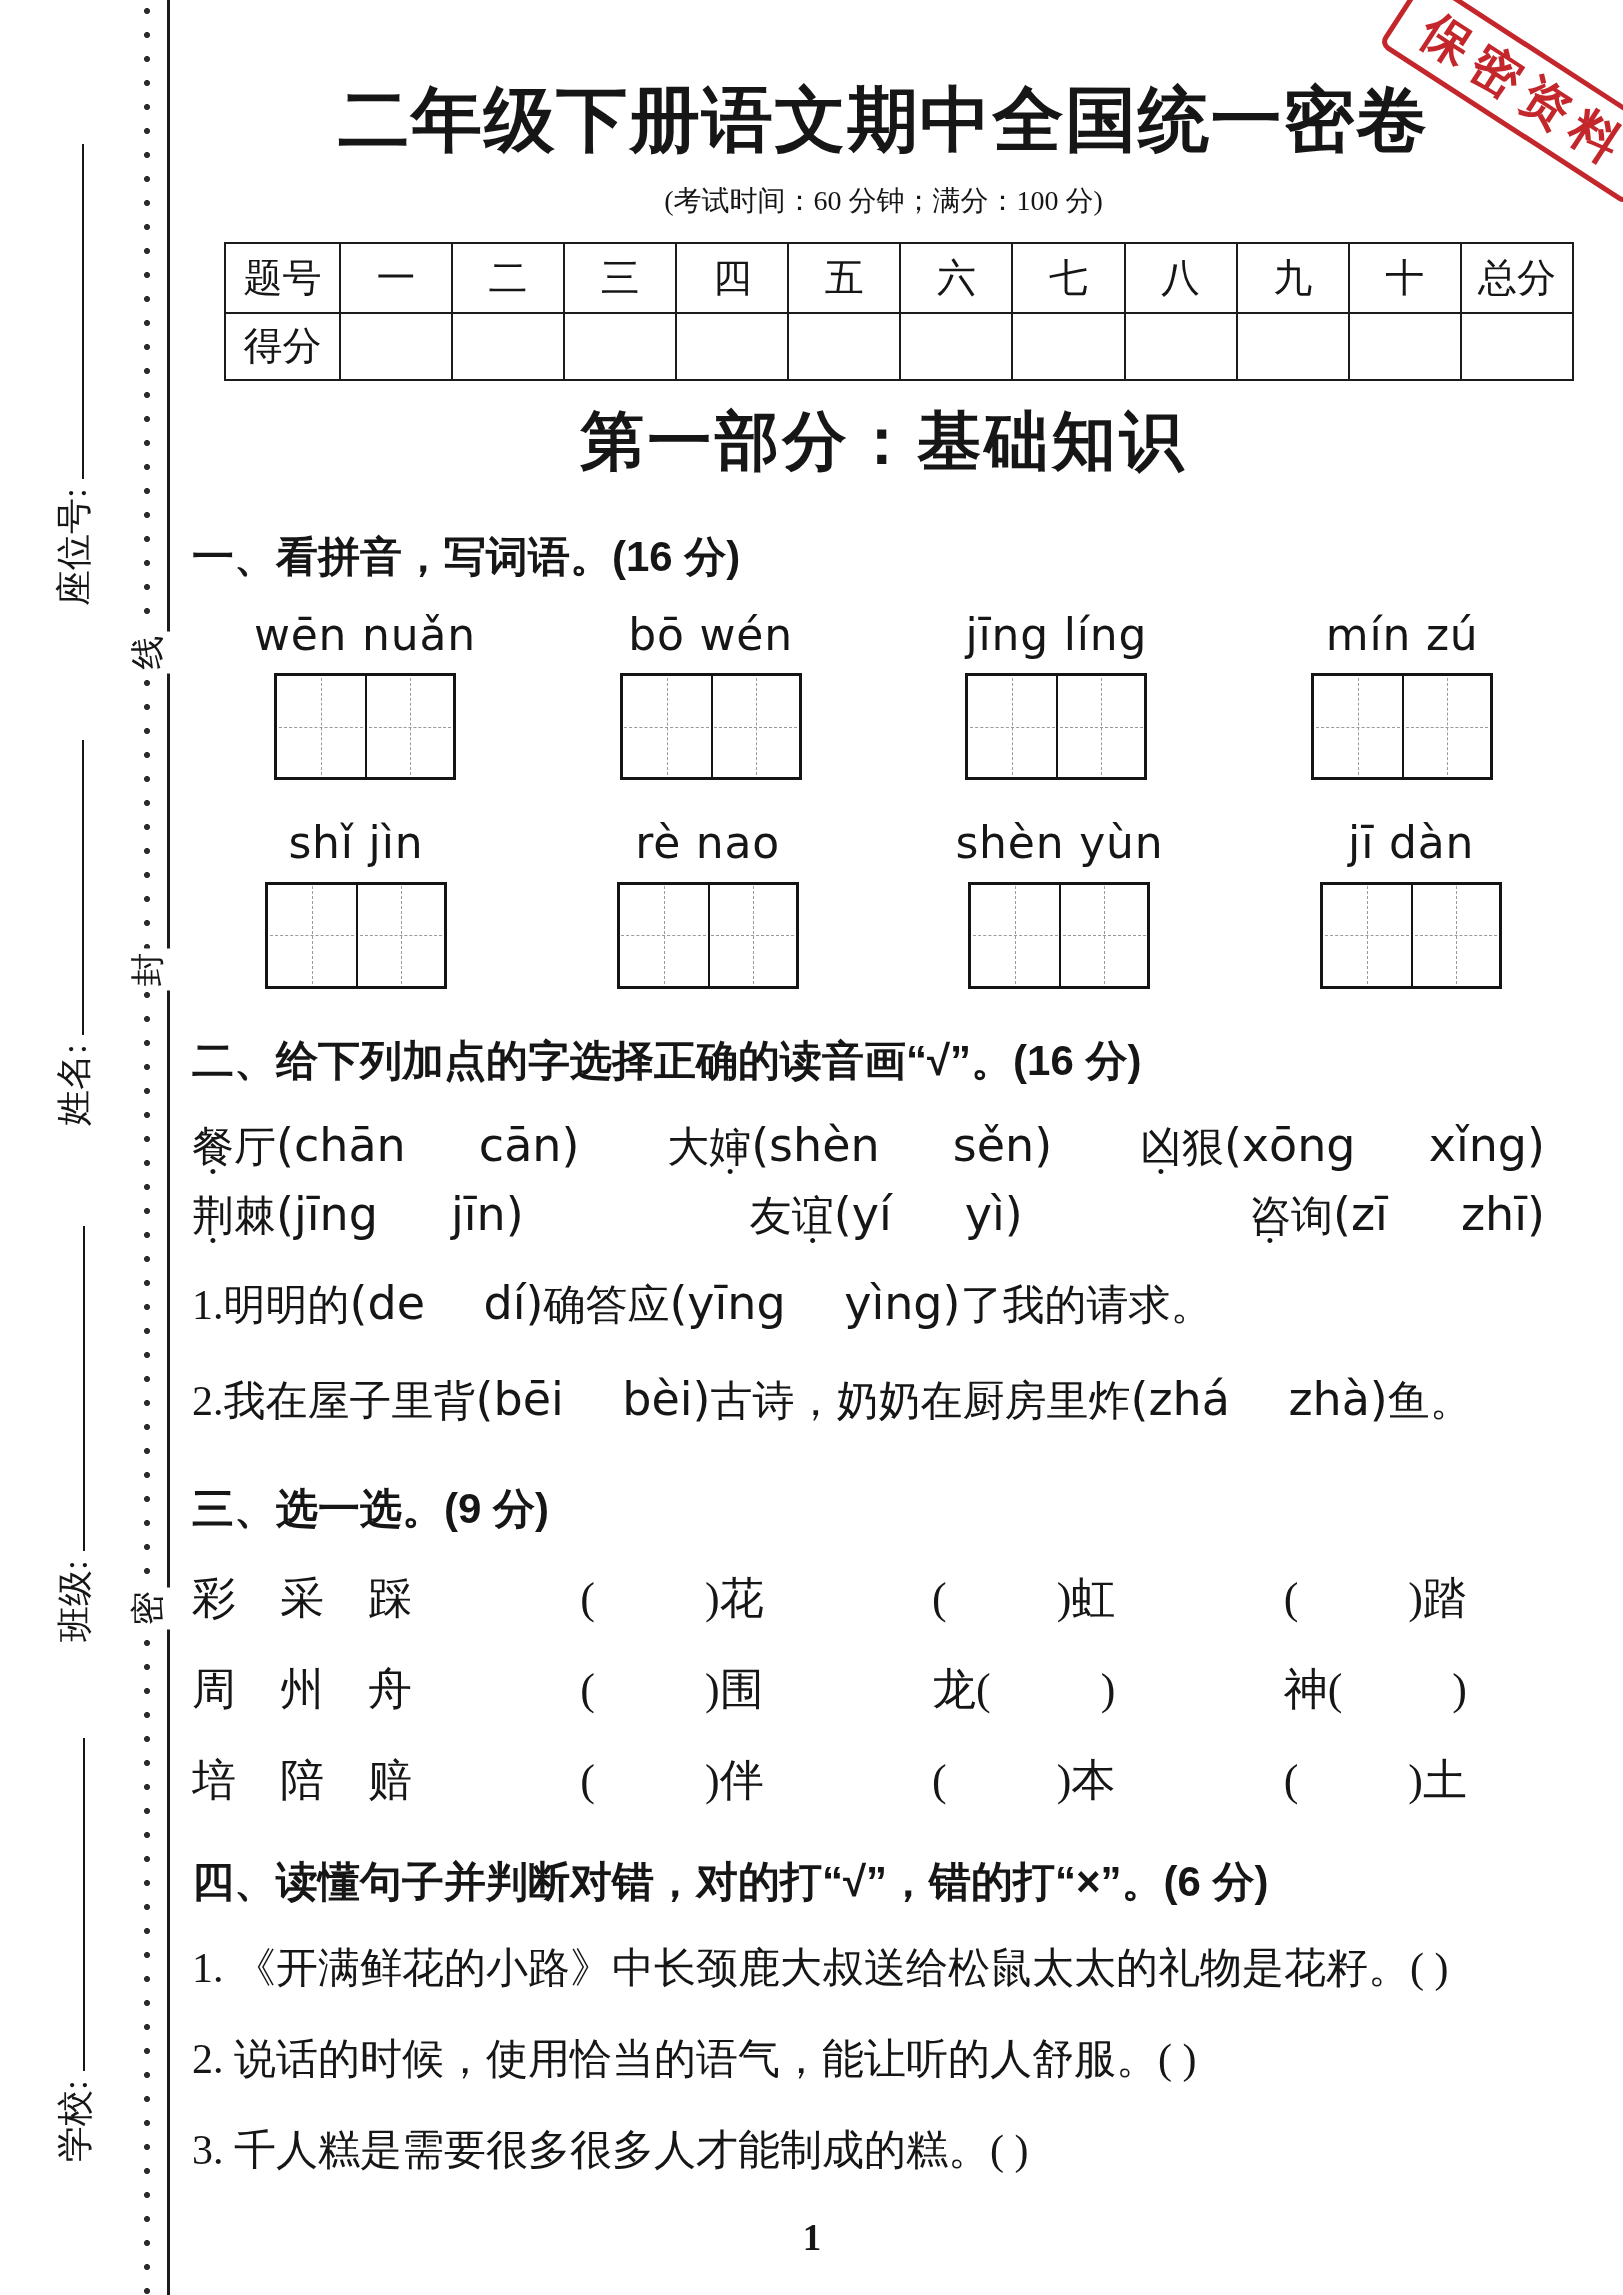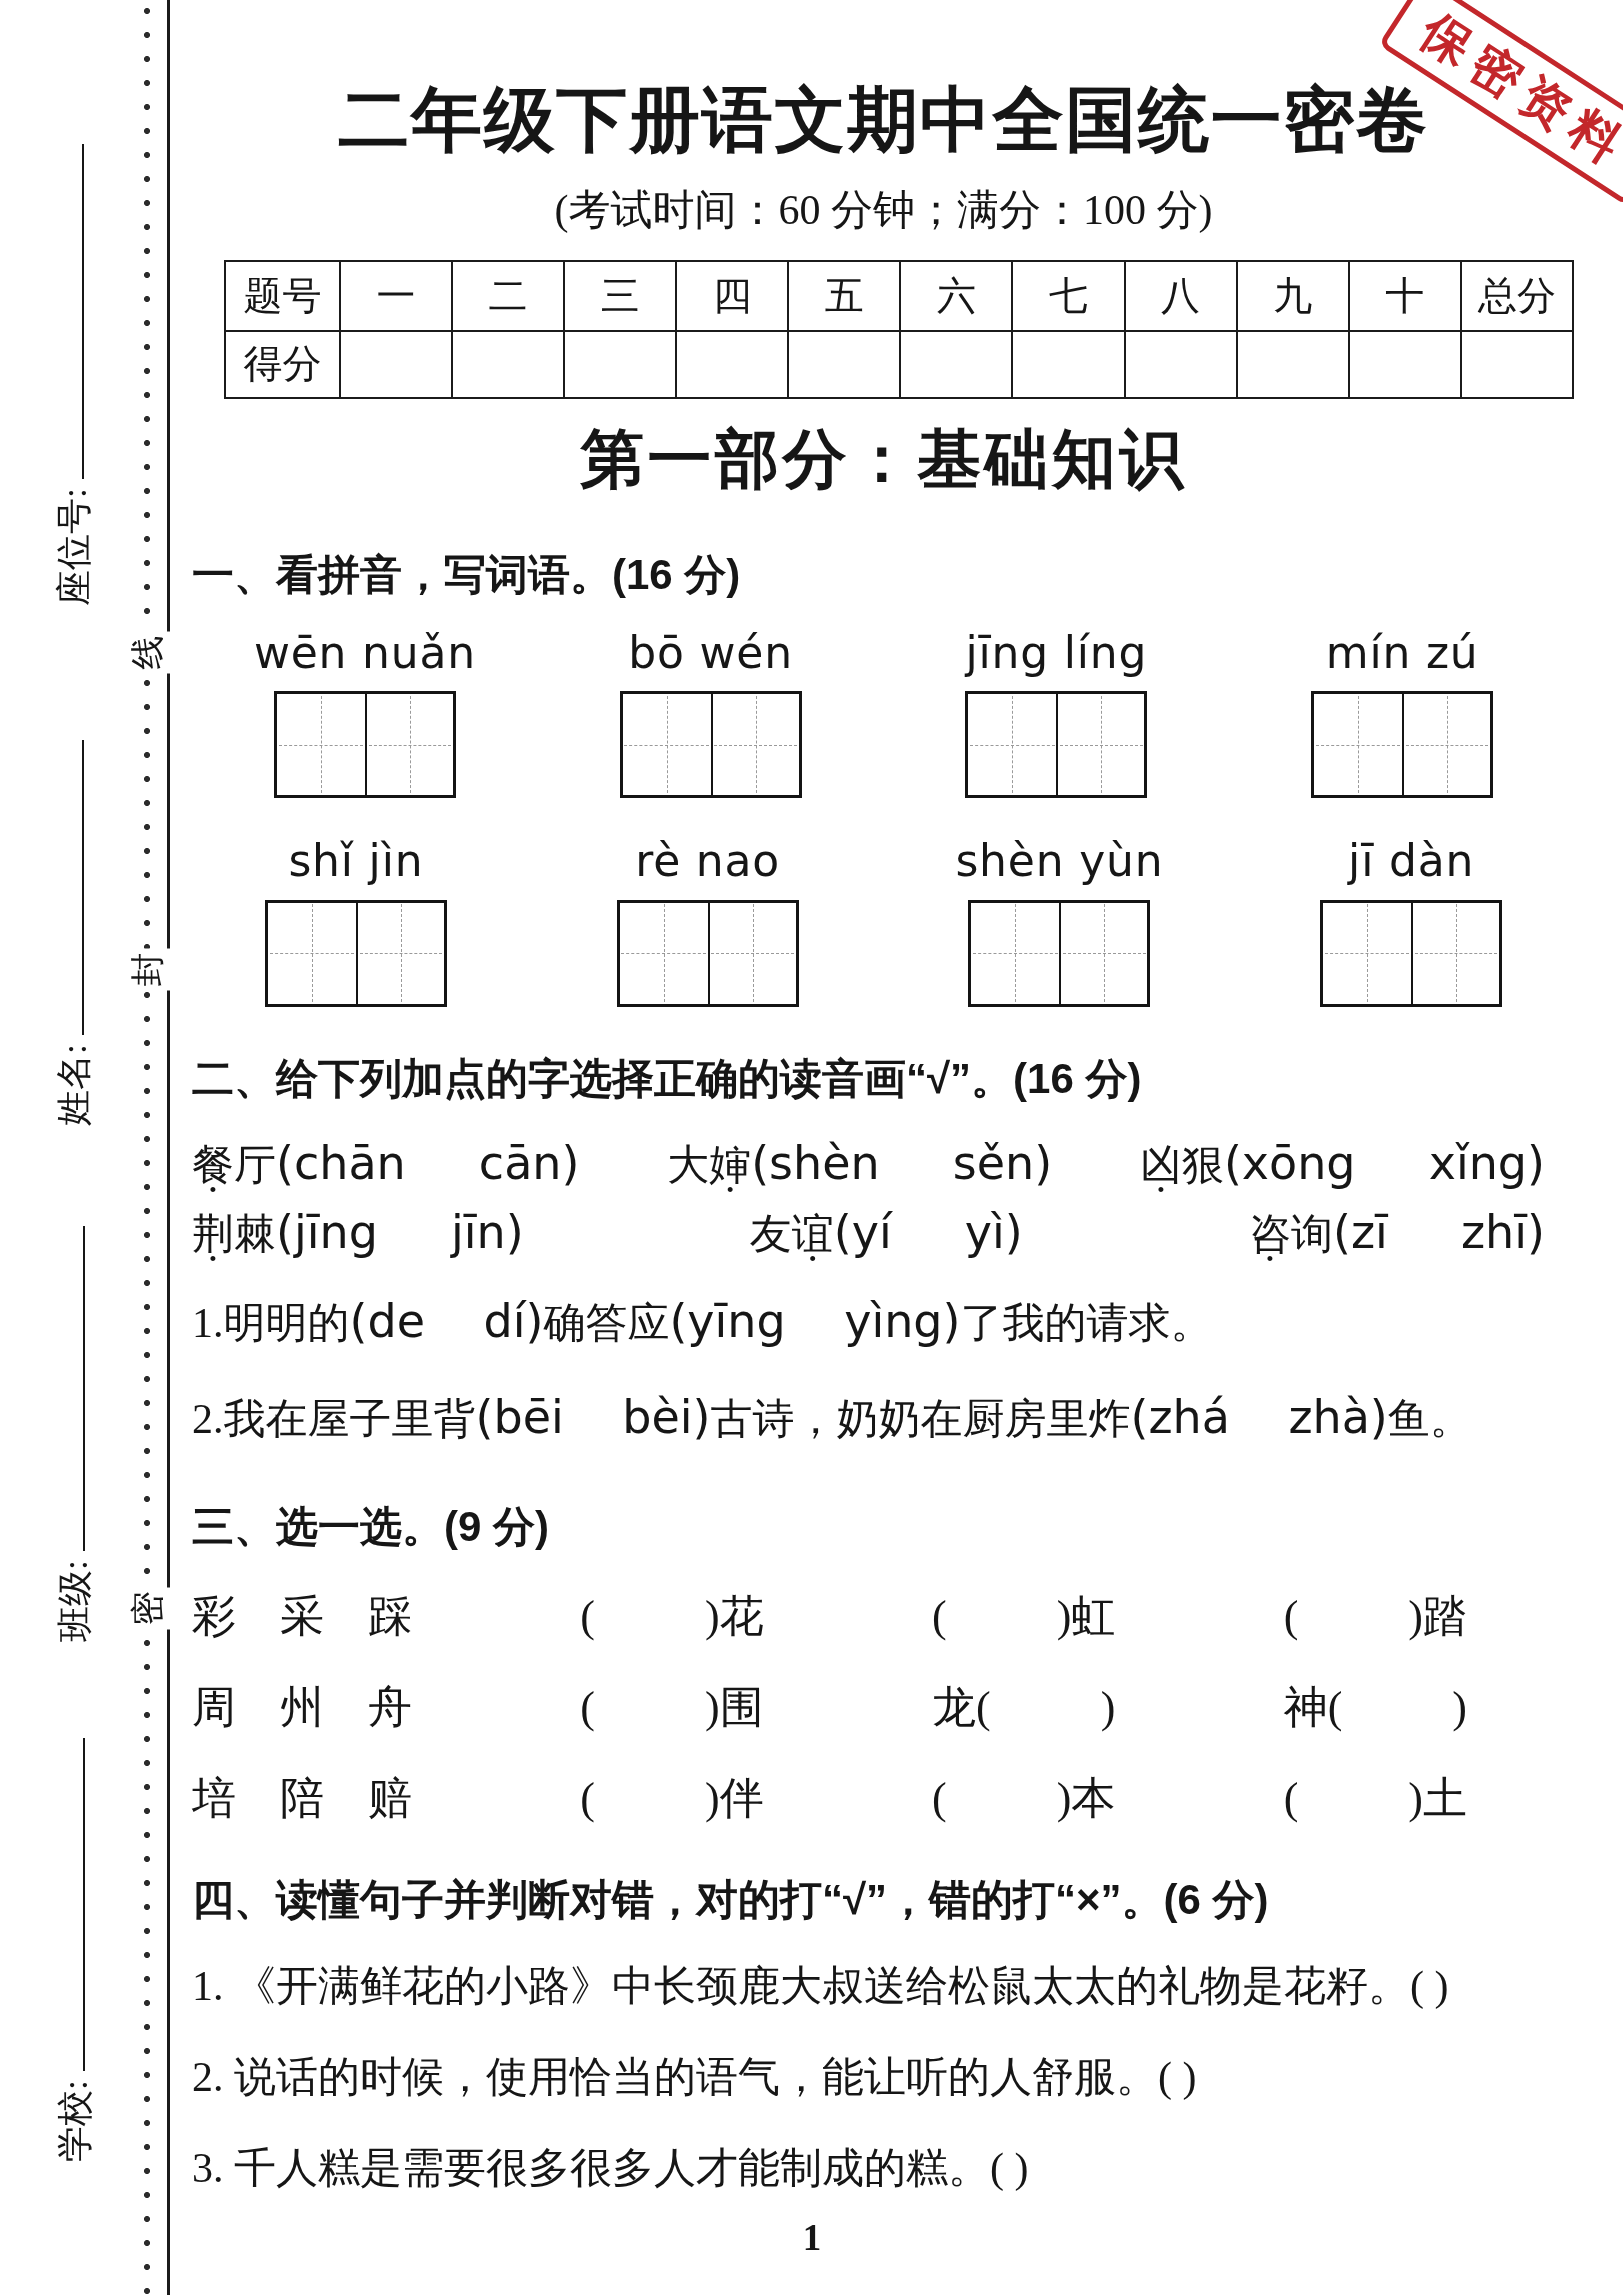"(考试时间：60 分钟；满分：100 分)" .subtitle { font-size: 42px -> 28px }
